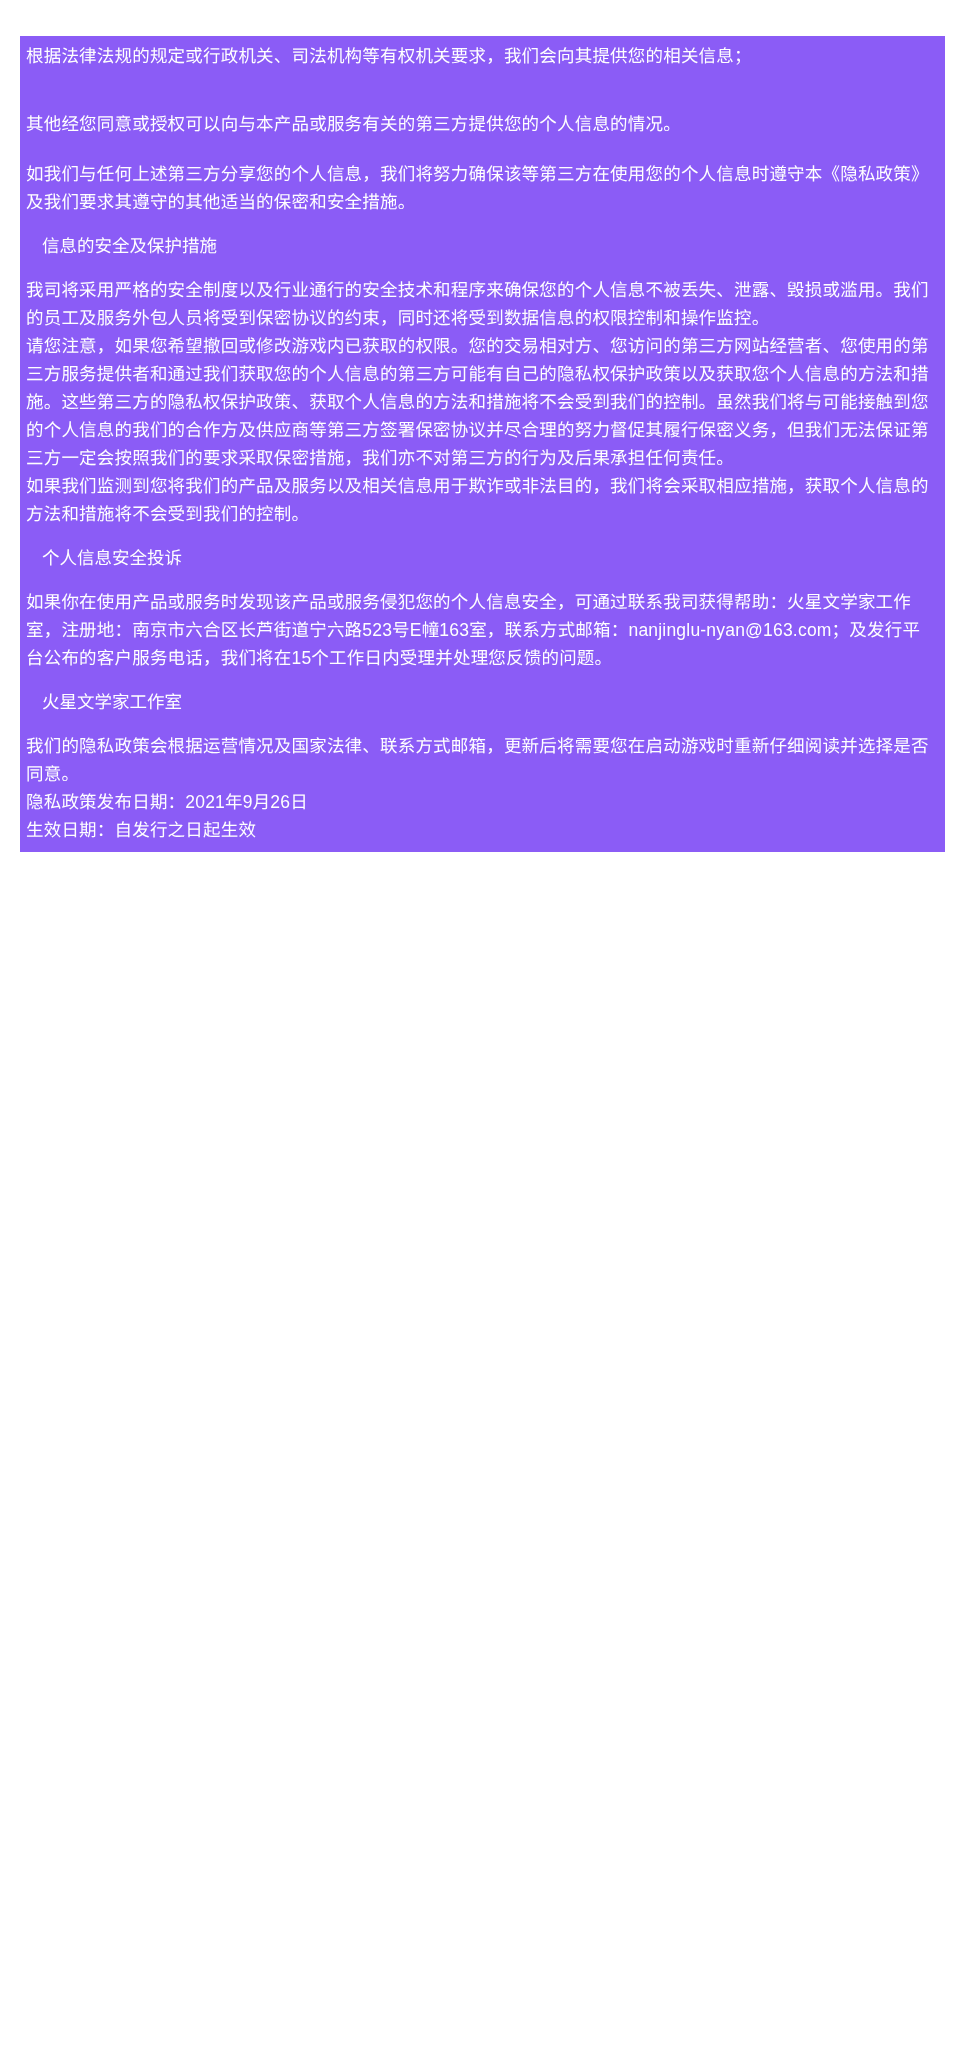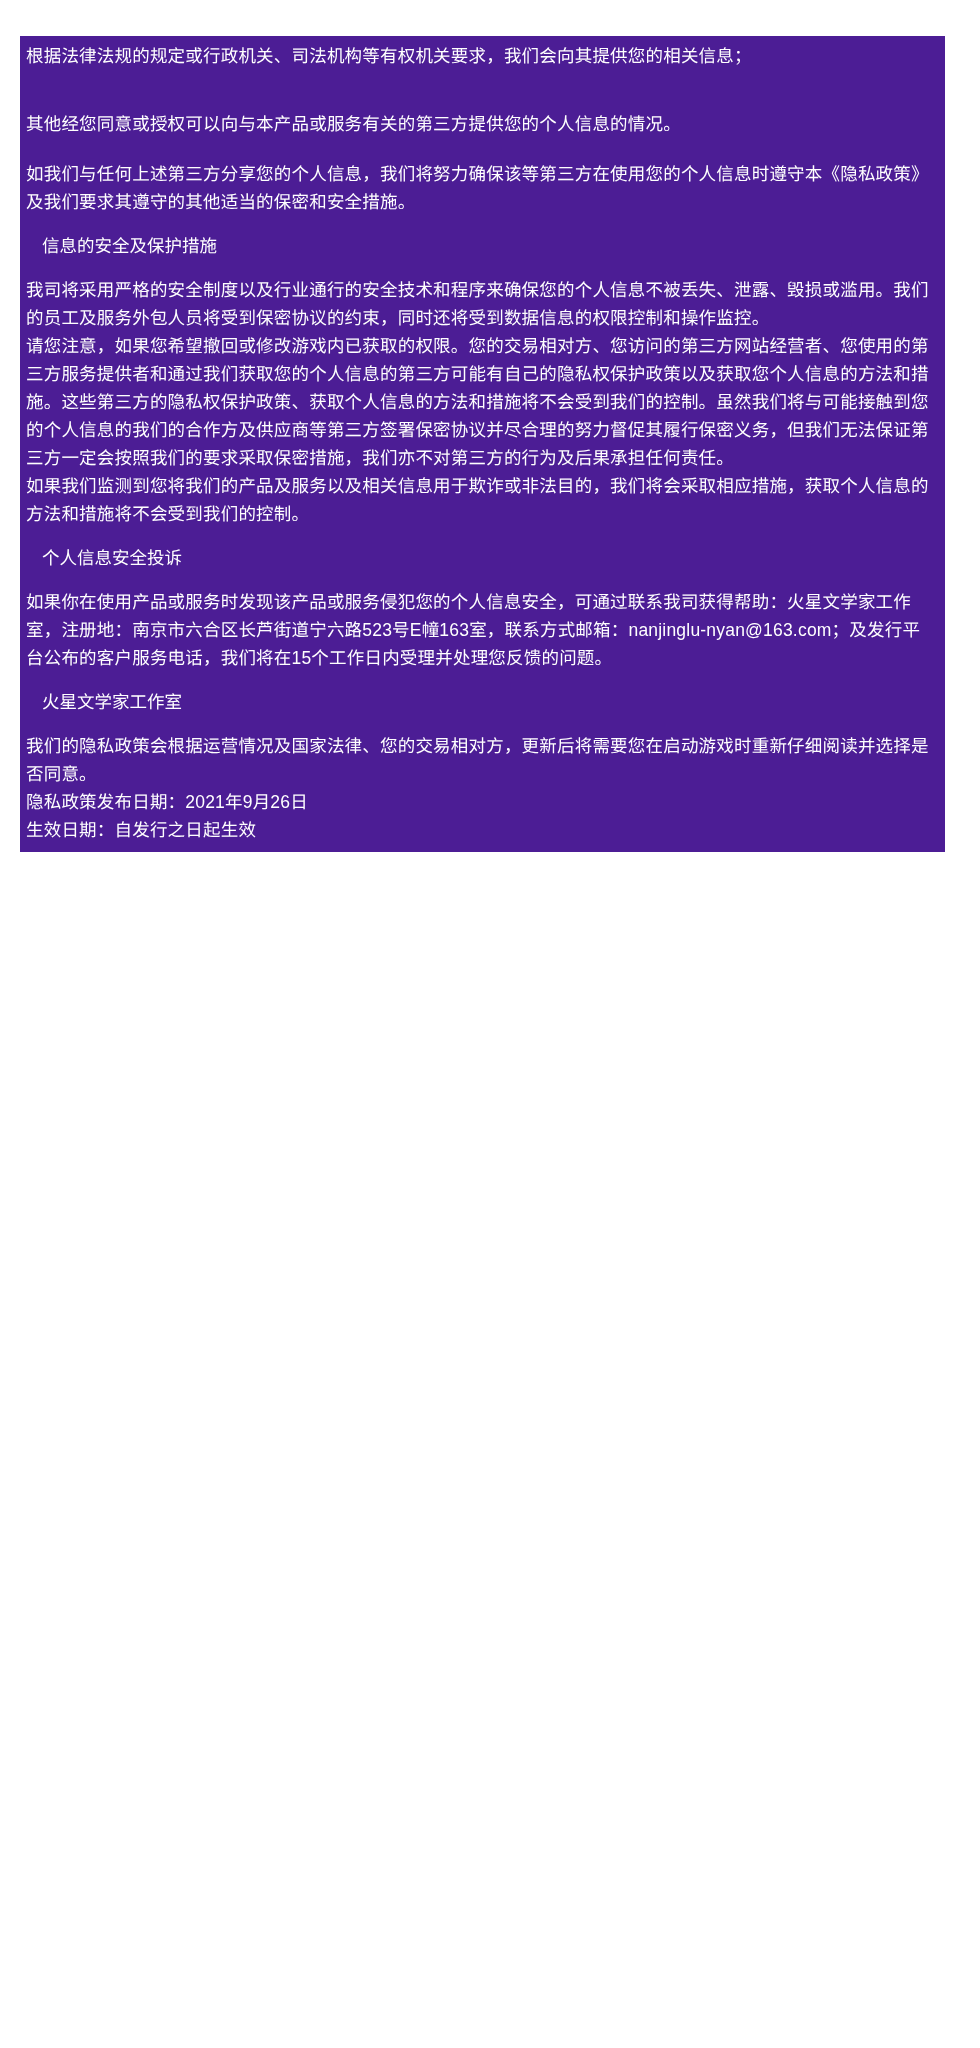"根据法律法规的规定或行政机关、司法机构等有权机关要求，我们会向其提供您的相关信息" #privacy-panel { background: #4c1d95 -> #8b5cf6 }
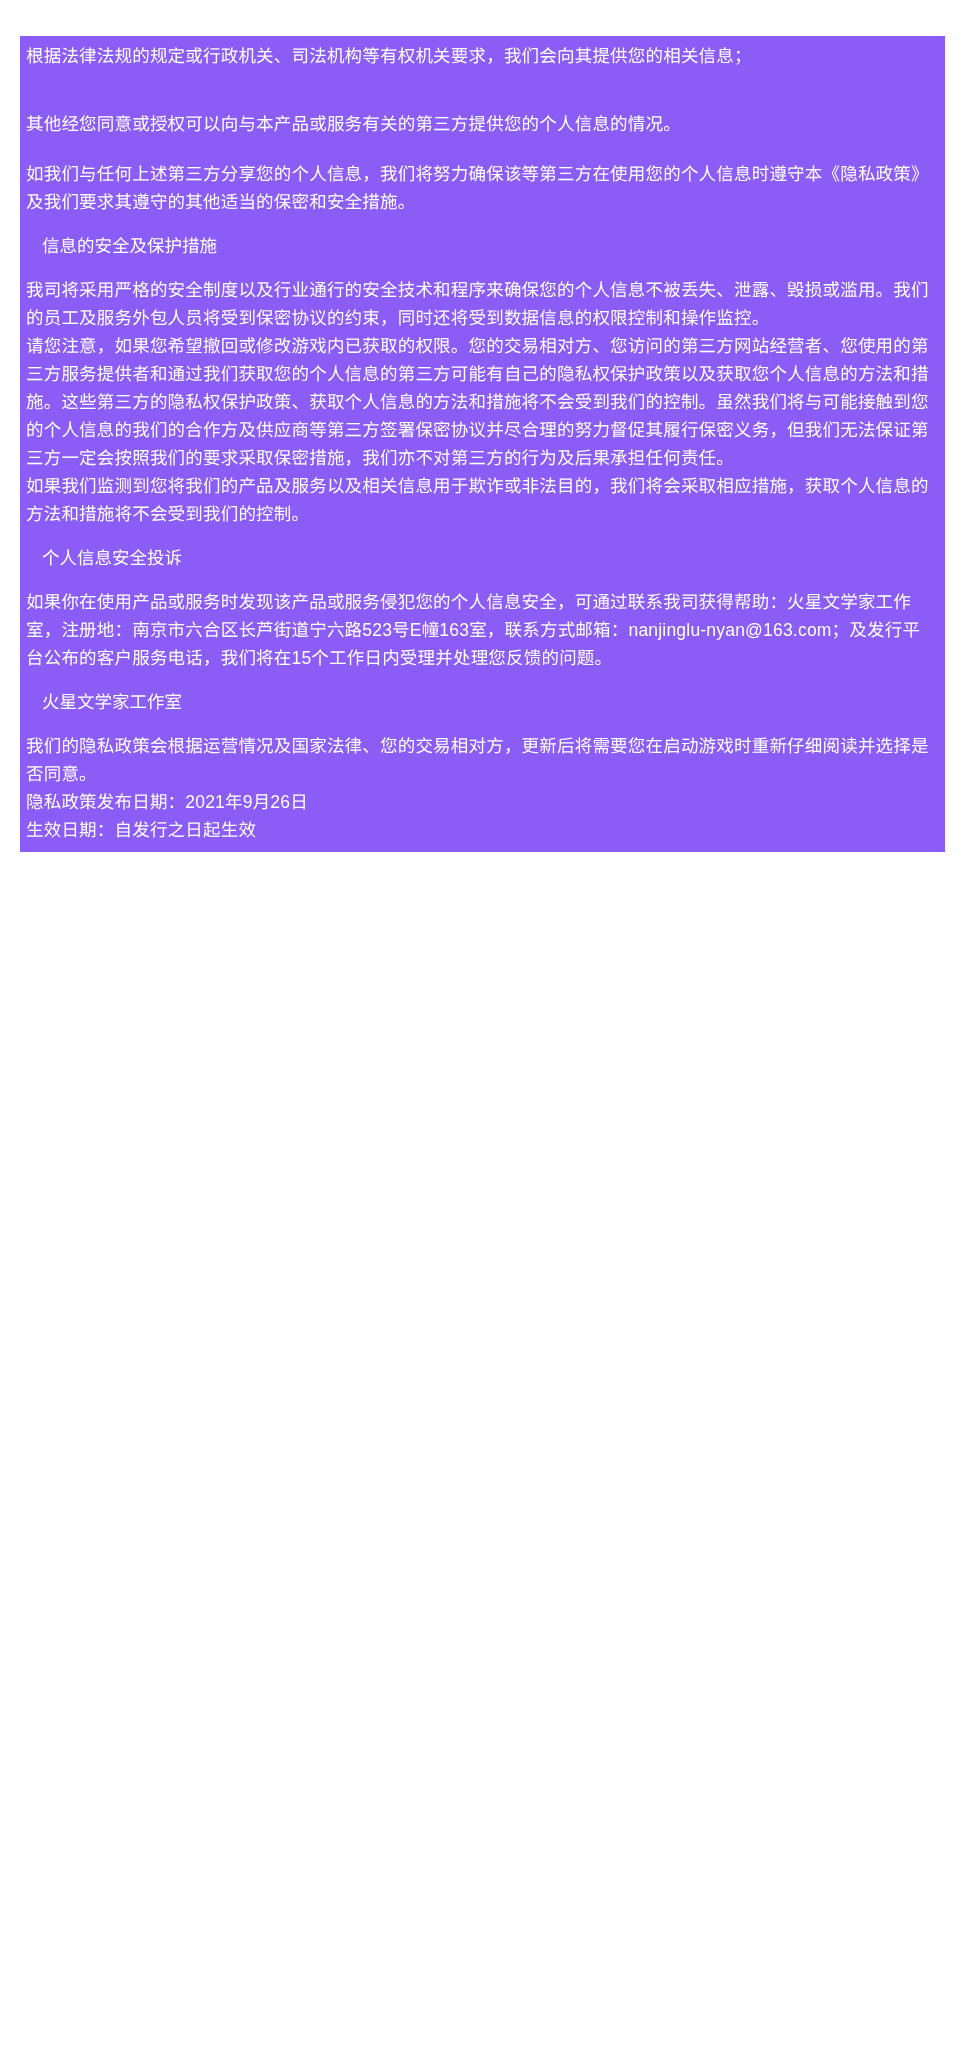"我们的隐私政策会根据运营情况及国家法律、您的交易相对方，更新后将需要您在启动游戏" p.para { text: 您的交易相对方 -> 联系方式邮箱 }
